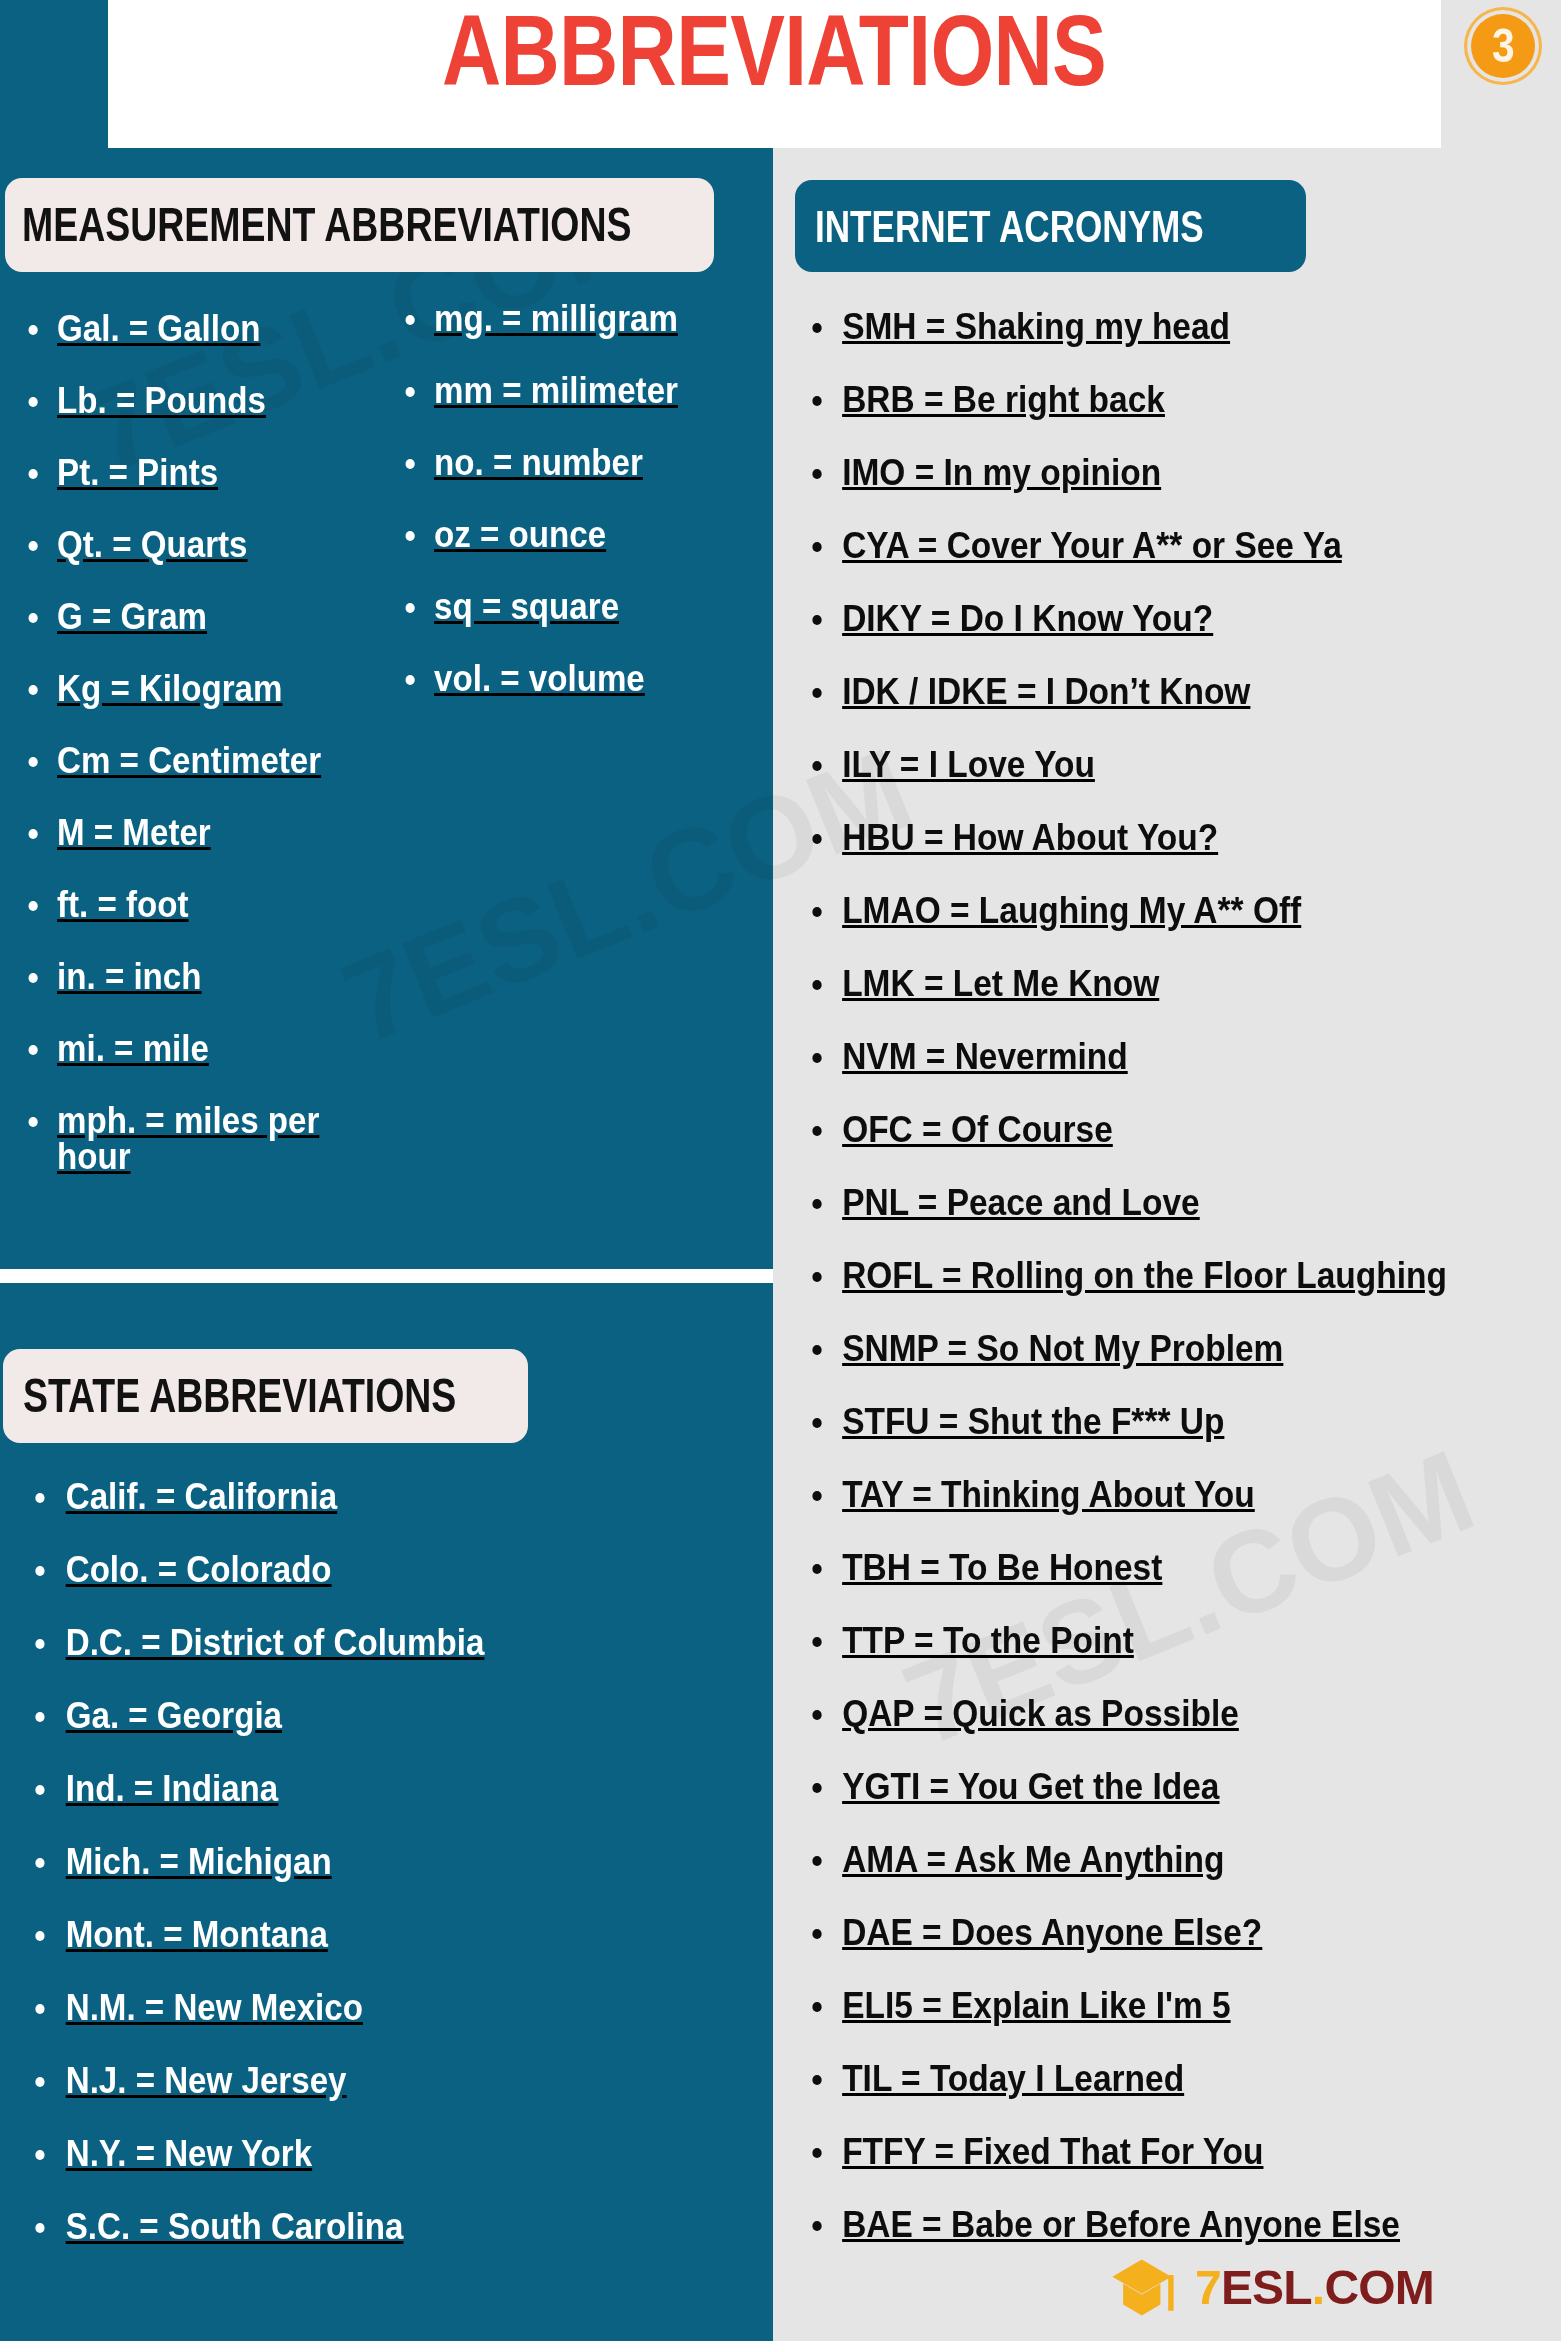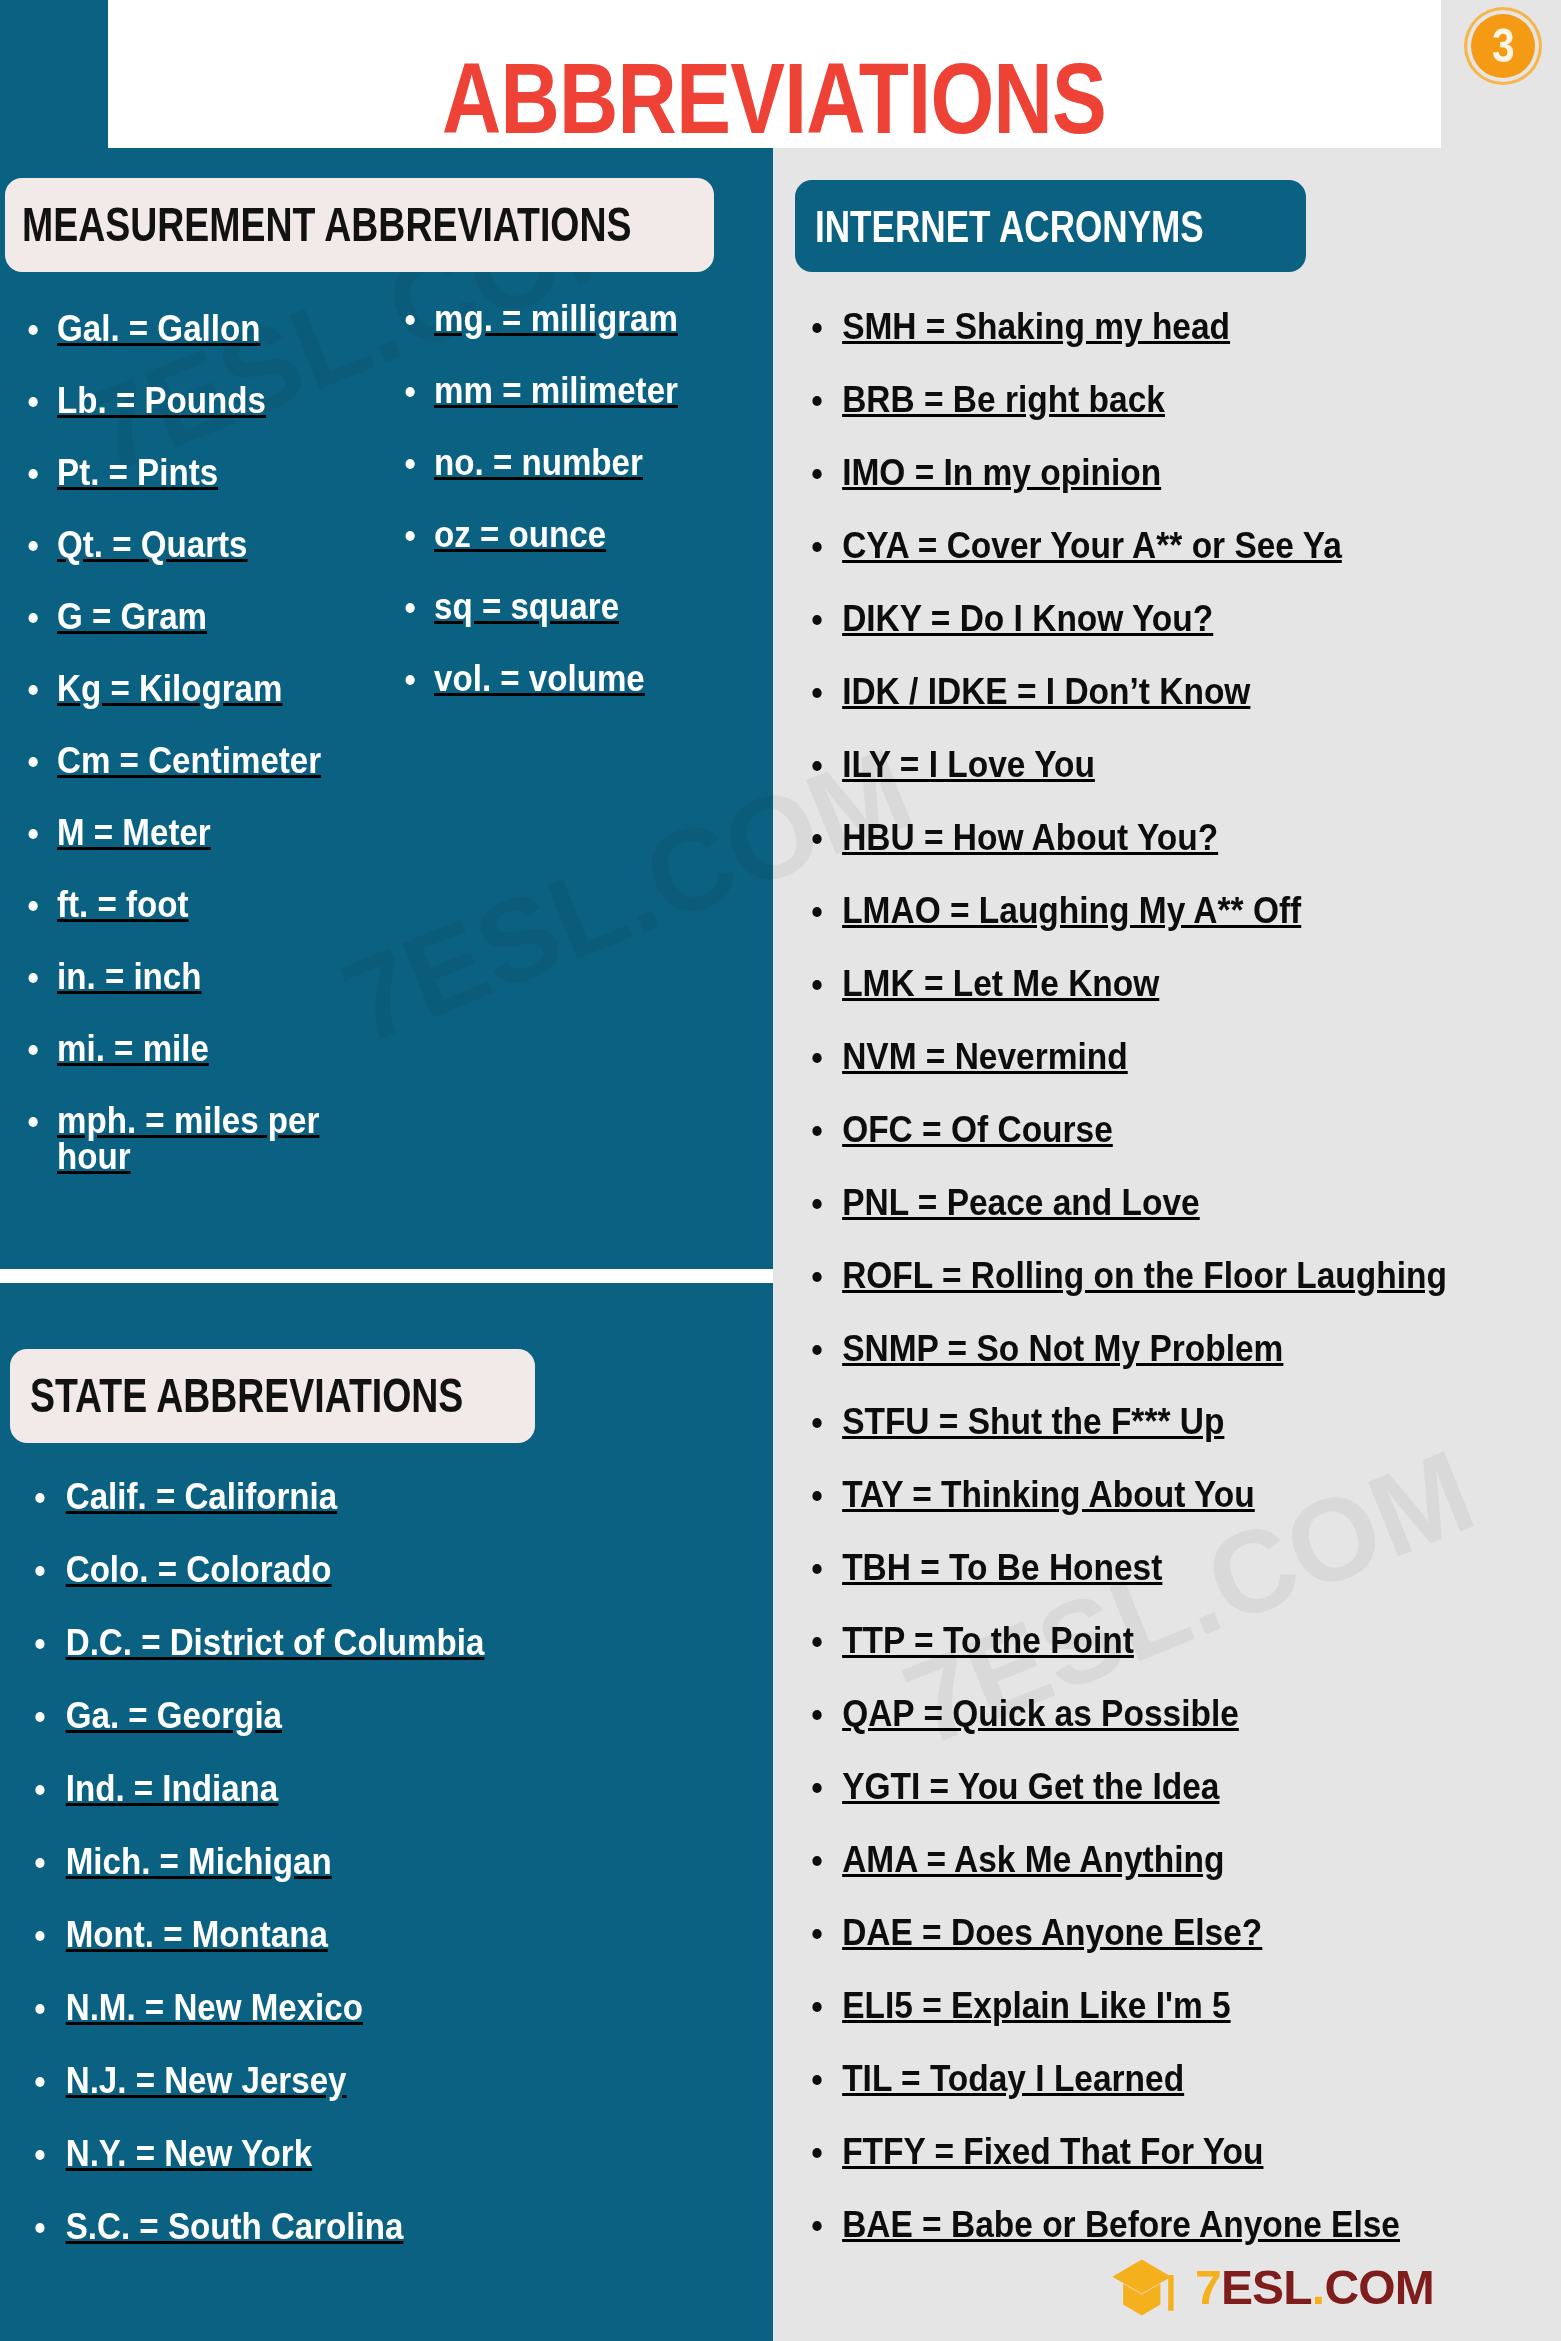"ABBREVIATIONS" .title-bar { align-items: flex-end -> flex-start }
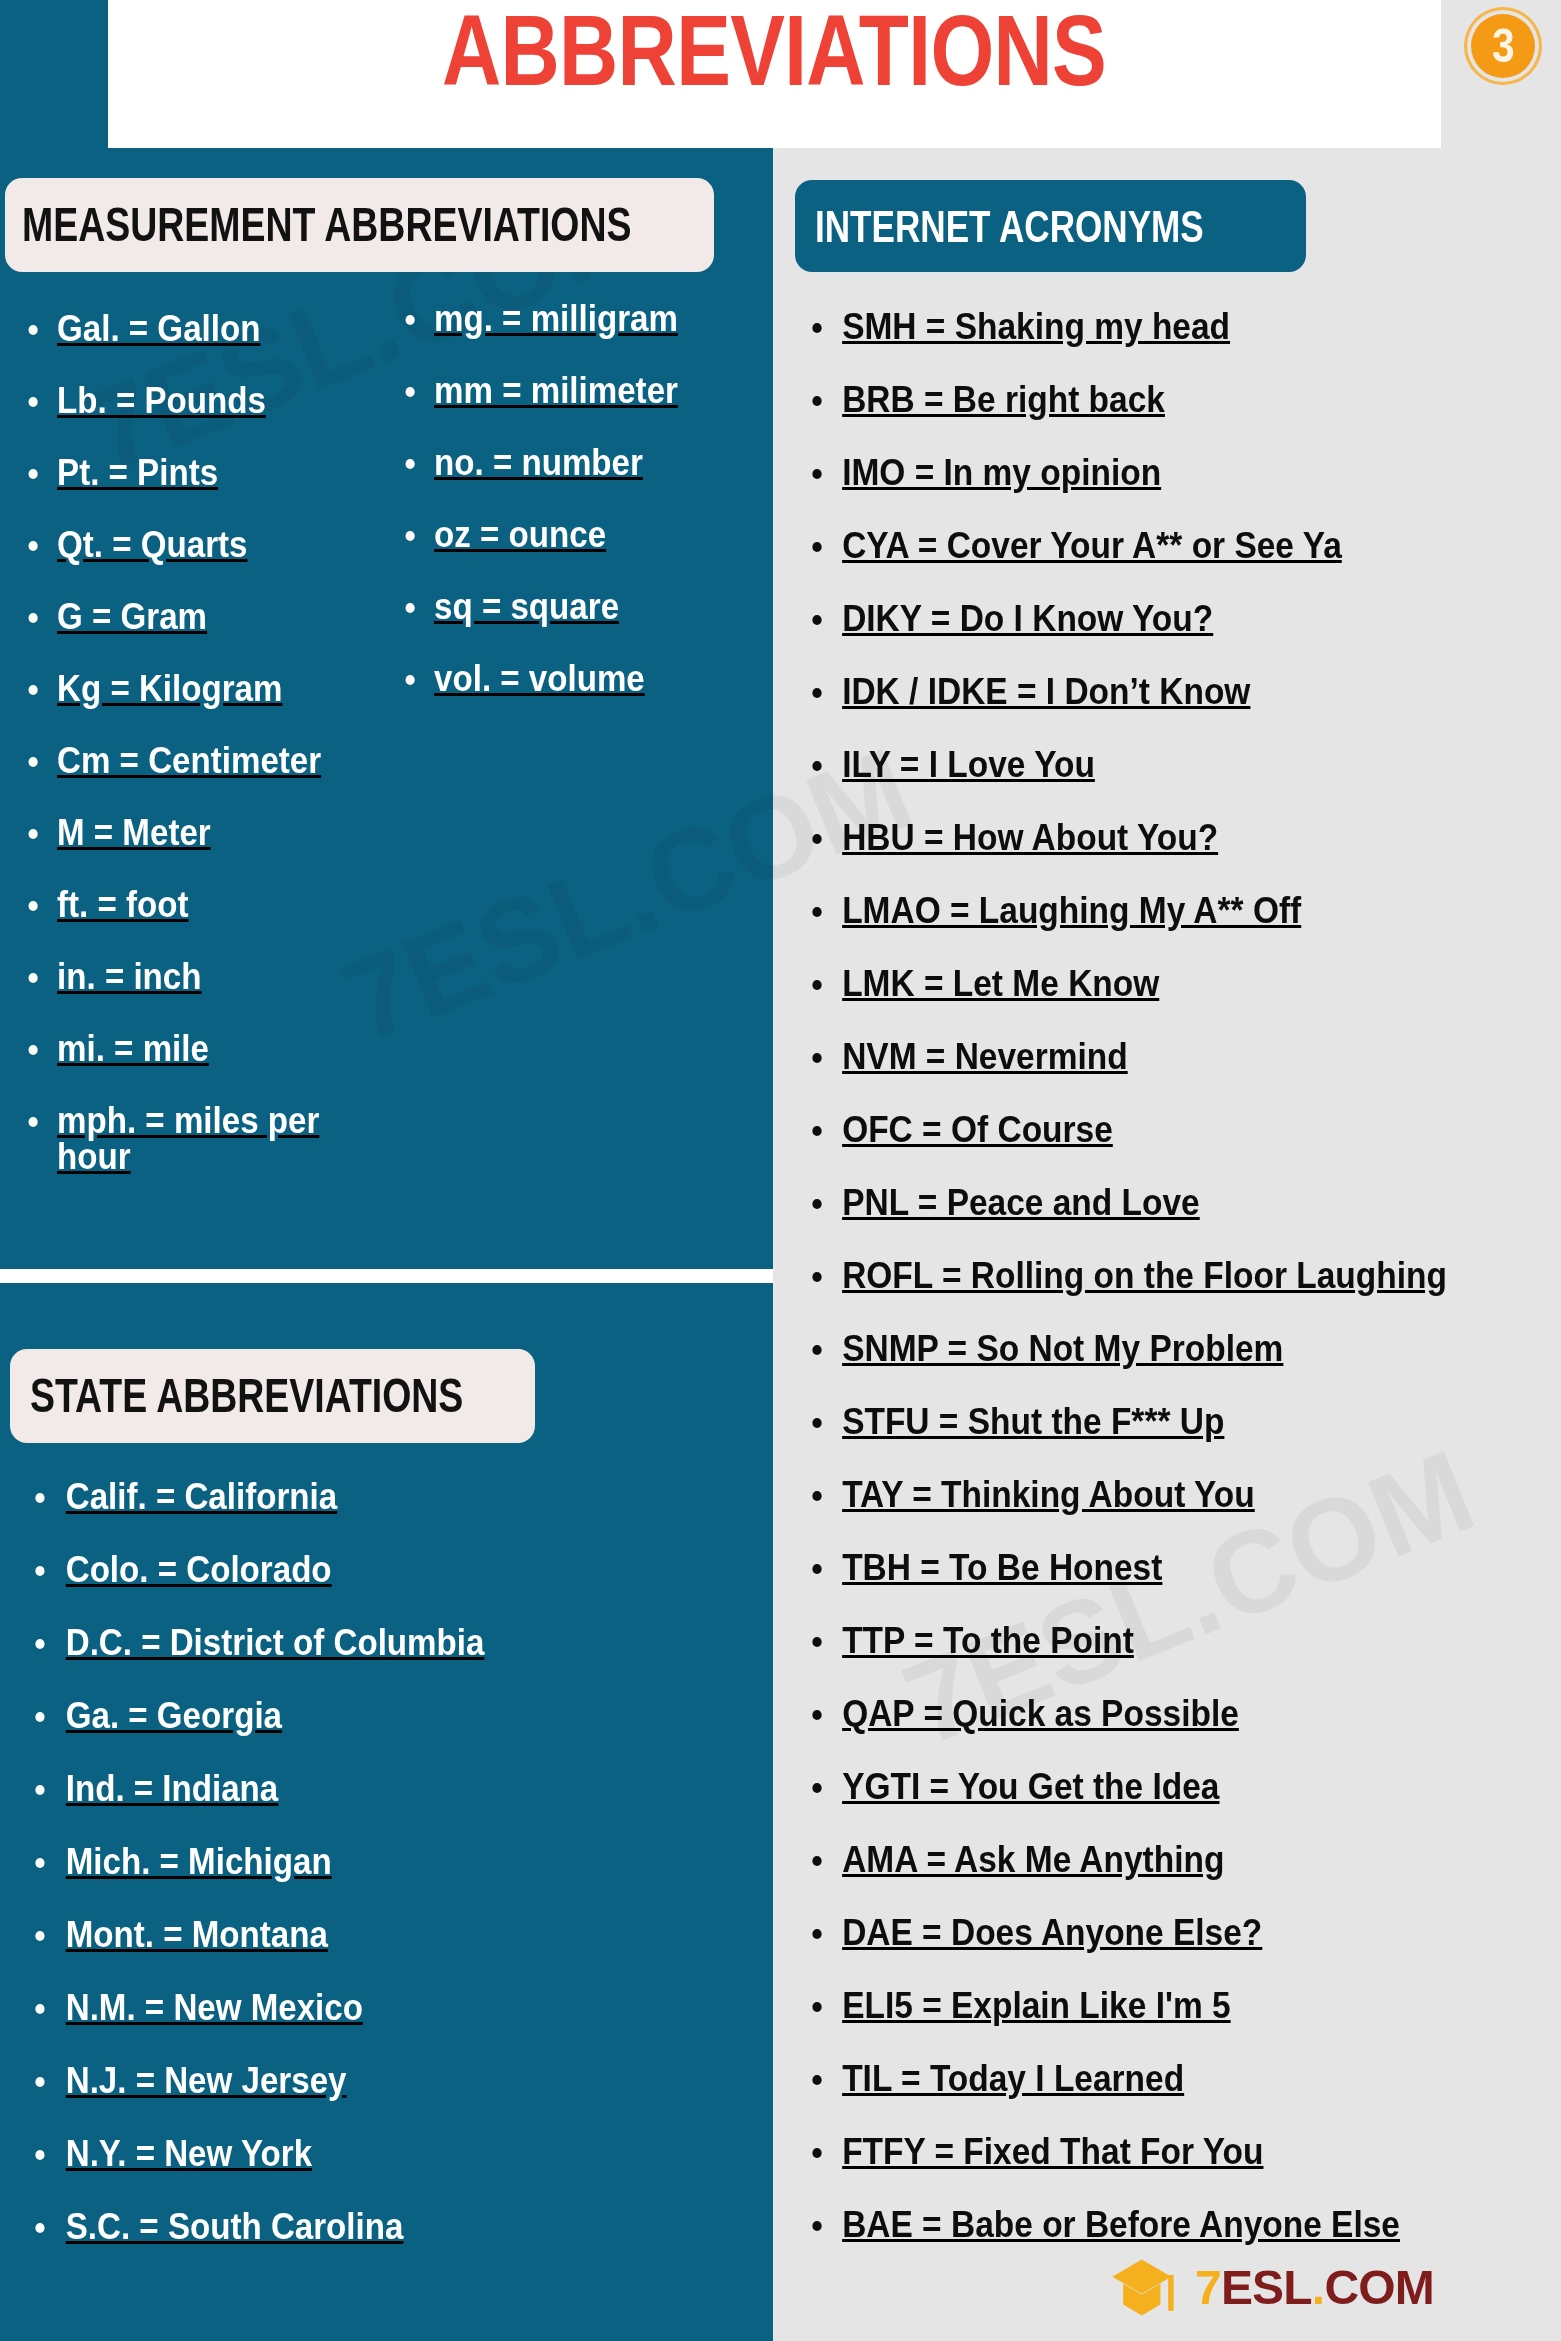"STATE ABBREVIATIONS" #pill-state { left: 10px -> 3px }
